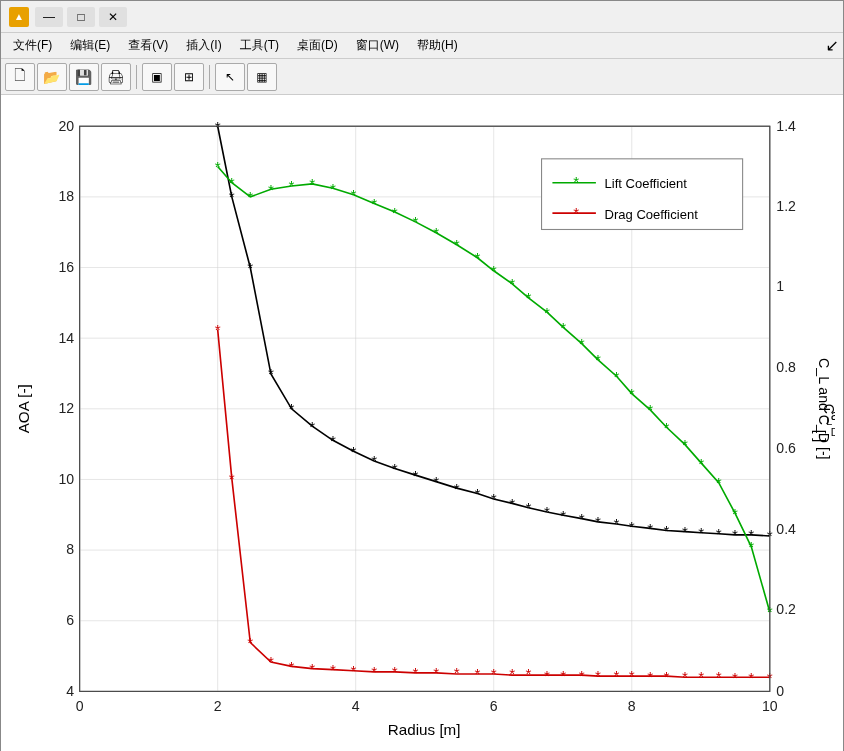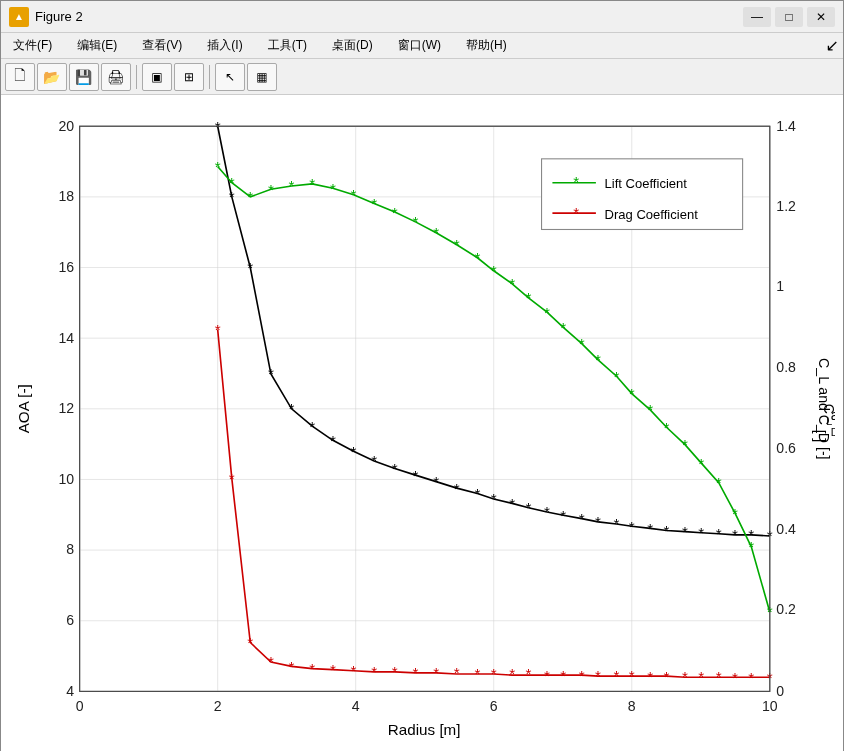"Figure 2" span.title-bar-title { html: <span>Figure 2</span> -> none }
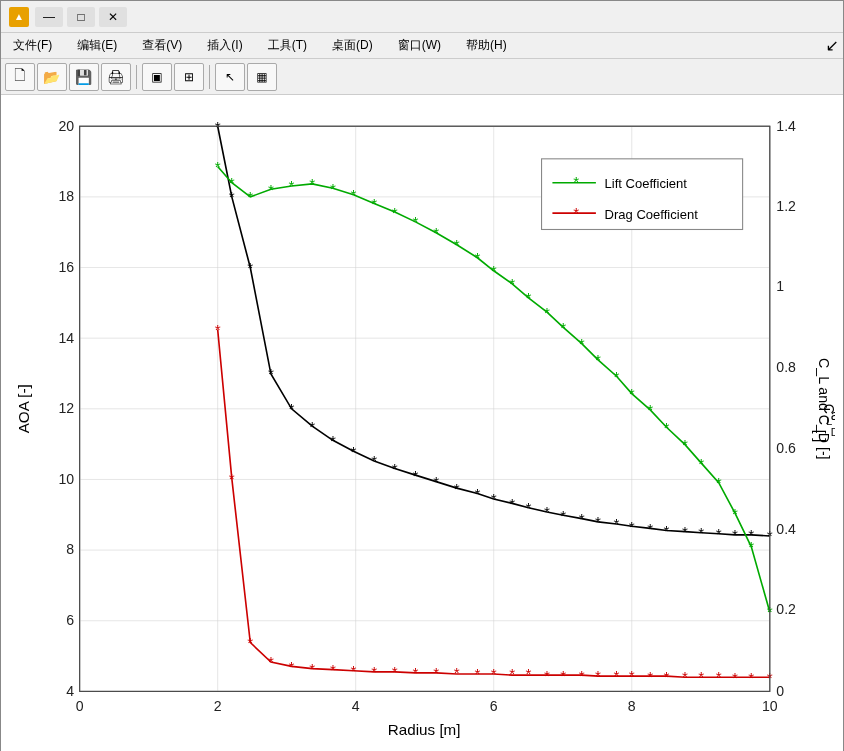"文件(F)" .menu-bar { gap: 9px -> 2px }
